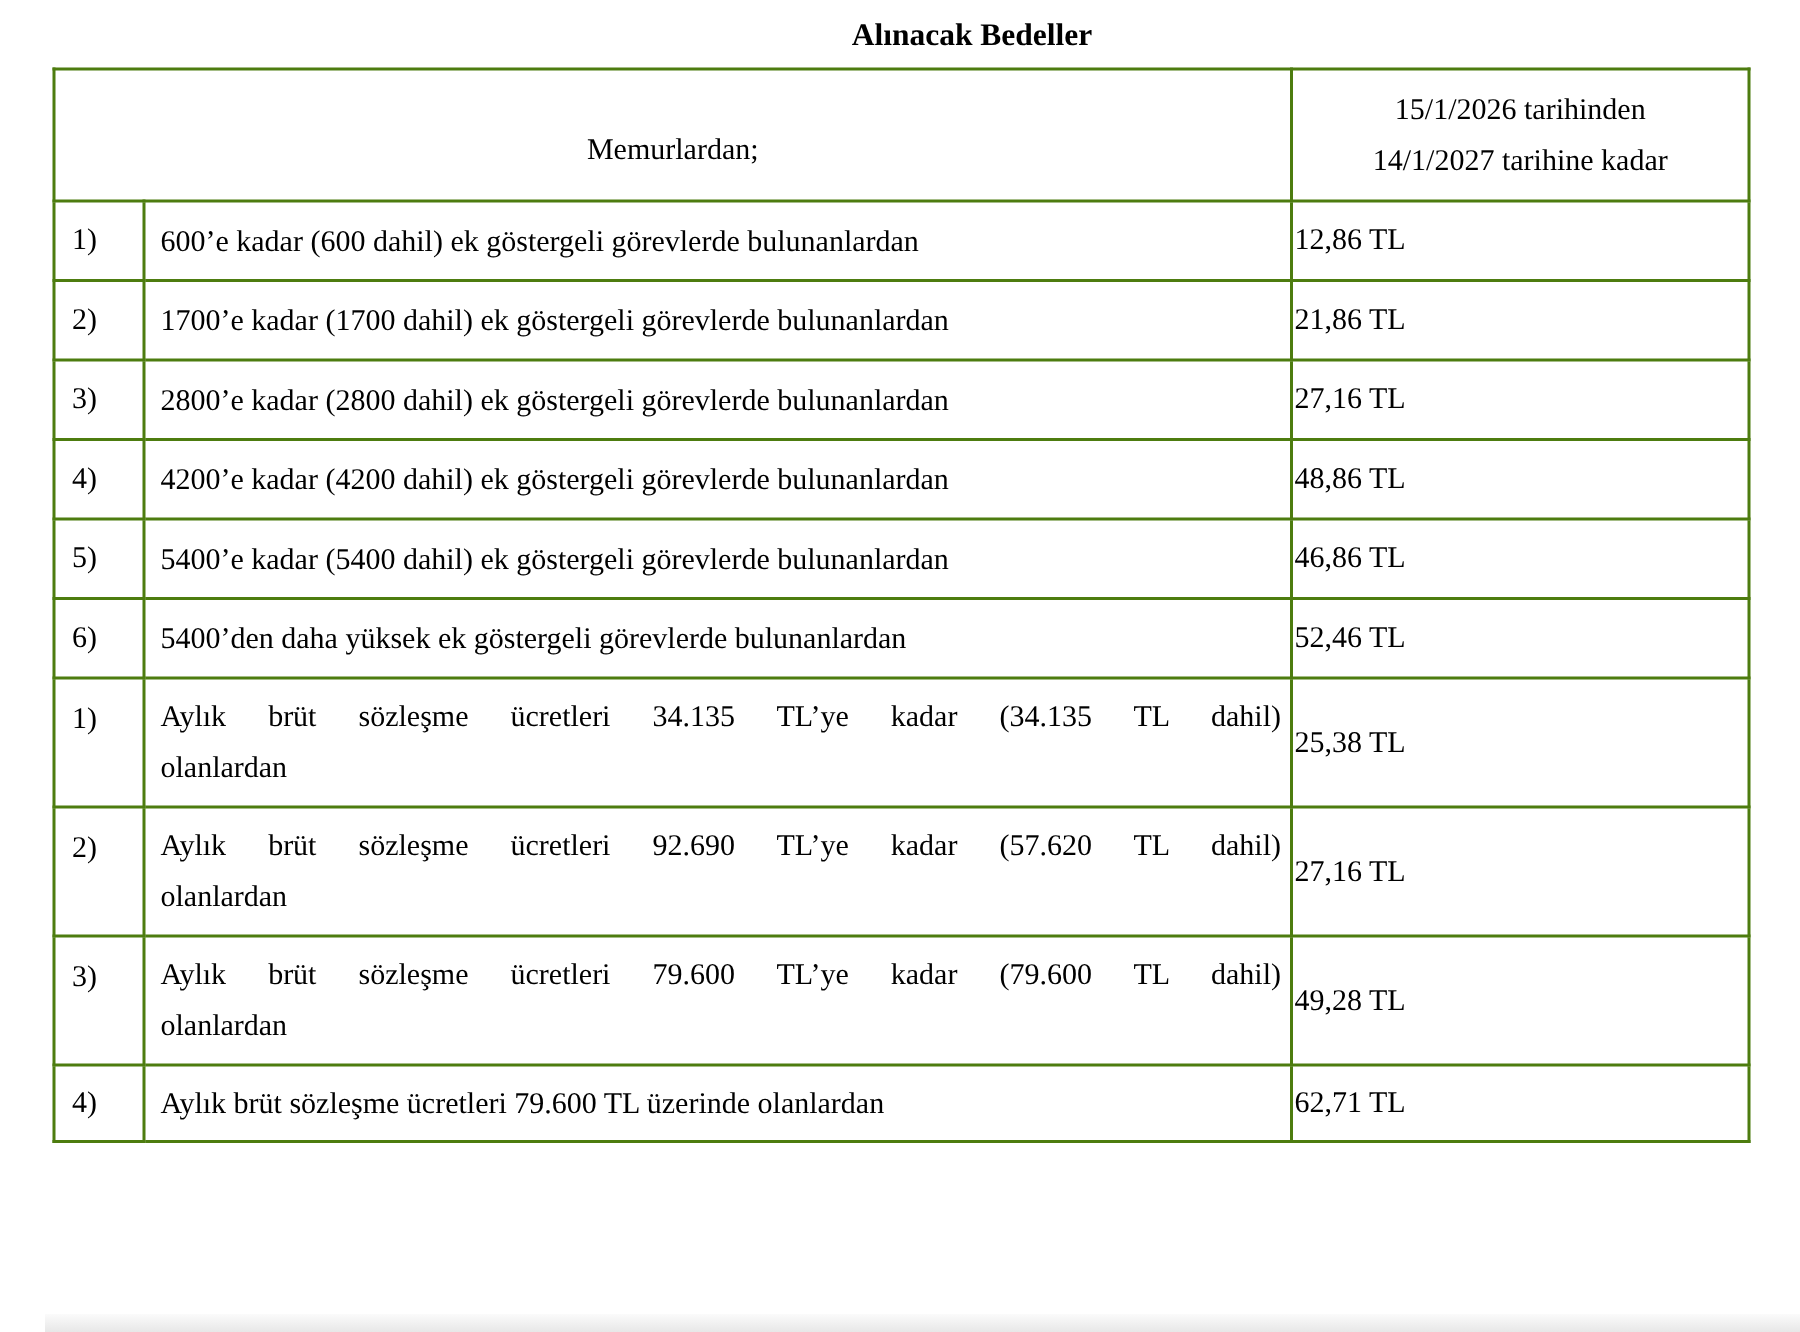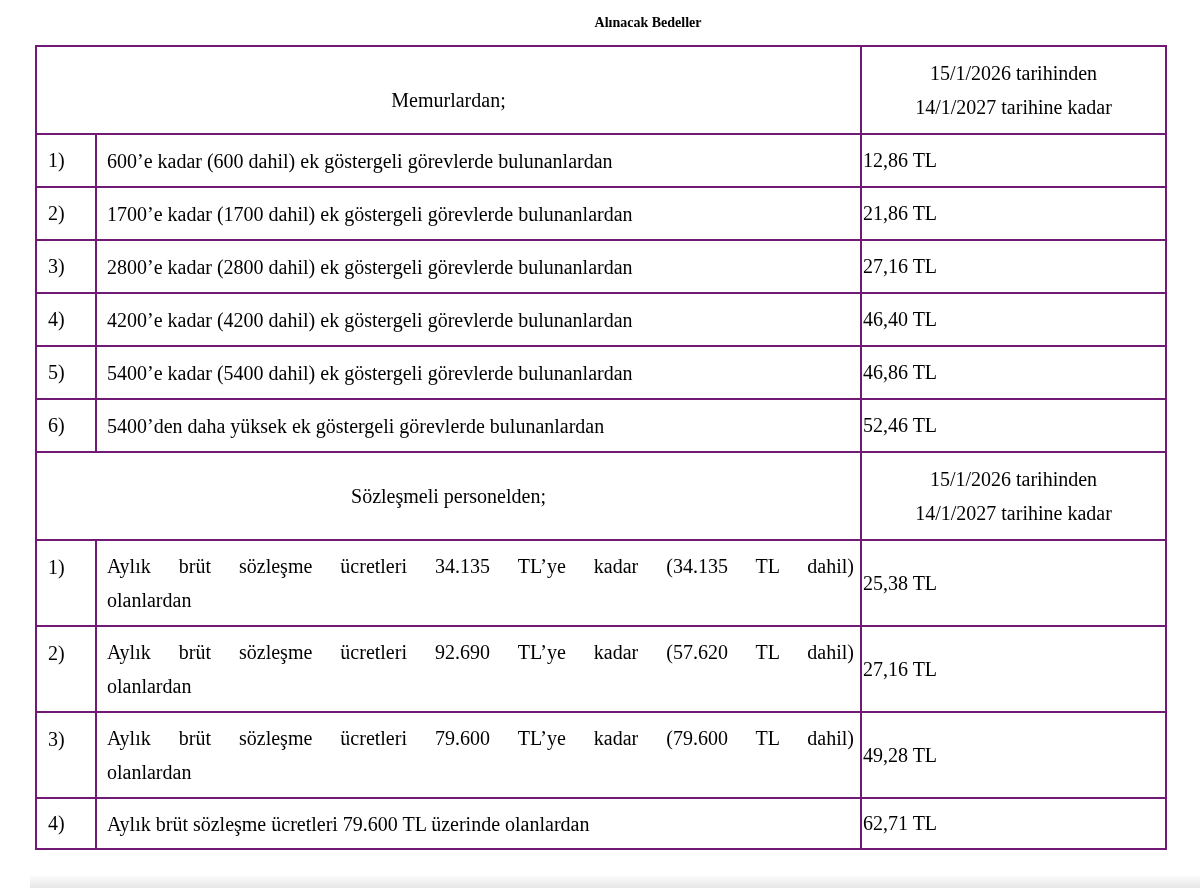"Alınacak Bedeller" .doc-title { font-size: 14px -> 21px }
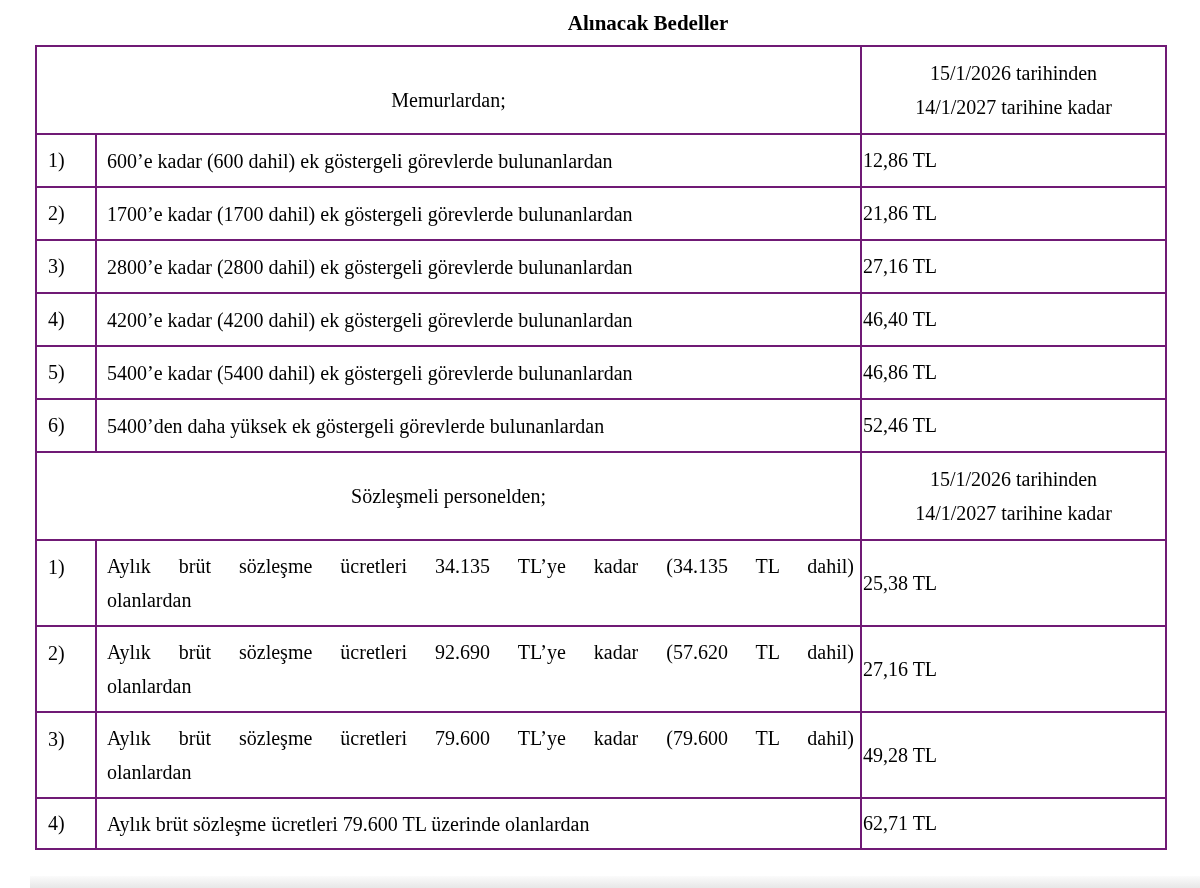"15/1/2026 tarihinden" table.fees td { border: 2px solid #701a75 -> 2px solid #4d7c0f }
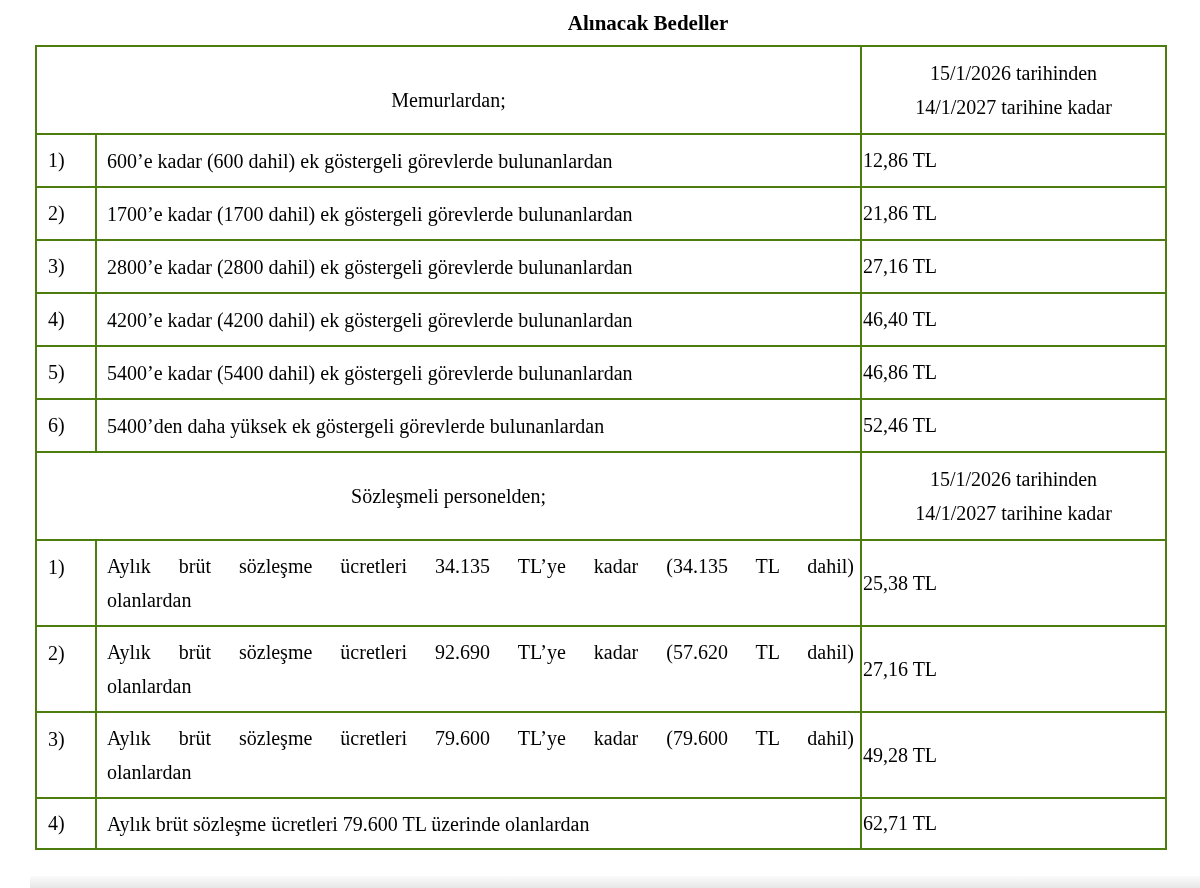"46,40 TL" td.val { text: 46,40 -> 48,86 }
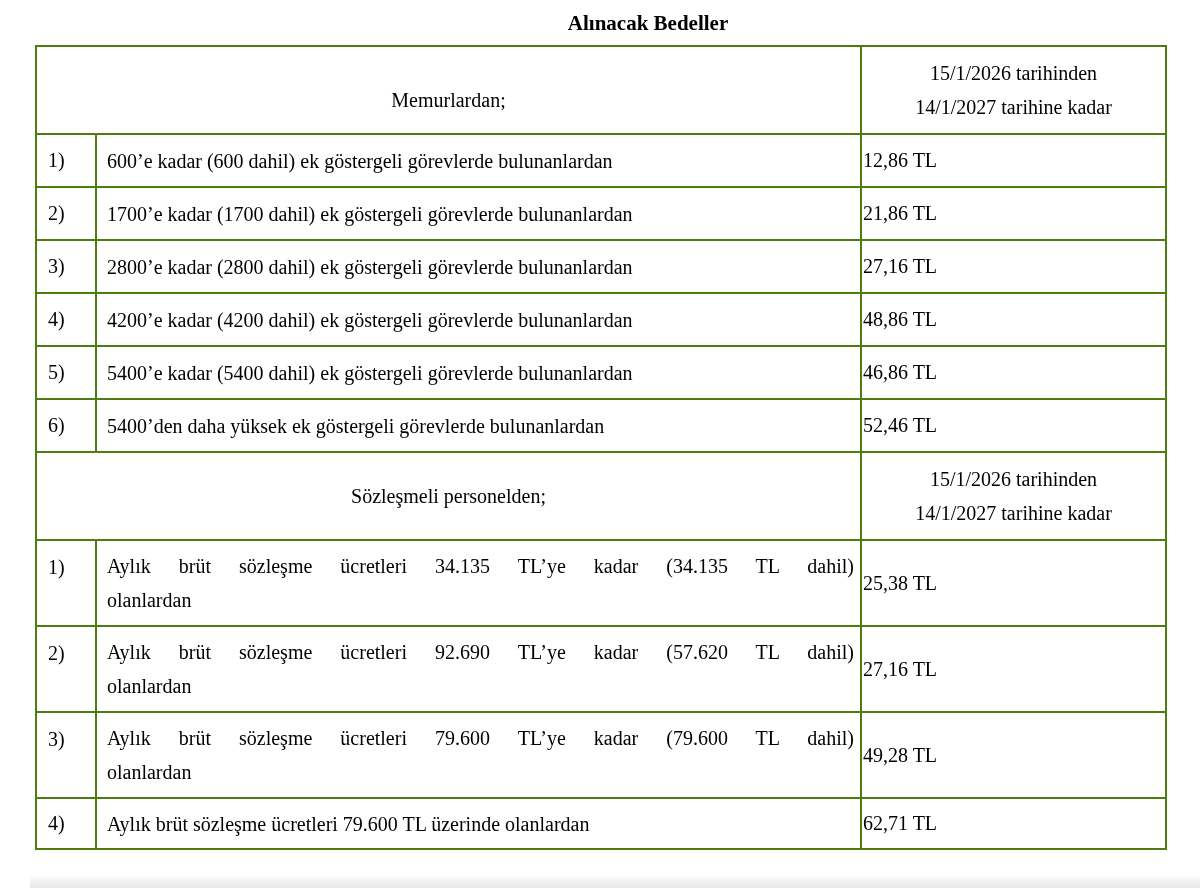"Sözleşmeli personelden;" tr.section-header-row { html: <tr> <td>Sözleşmeli personelden;</td> <td> <div>15/1/2026 tarihinden</div> <div>14/1/2027 tarihine kadar</div> </td> </tr> -> none }
